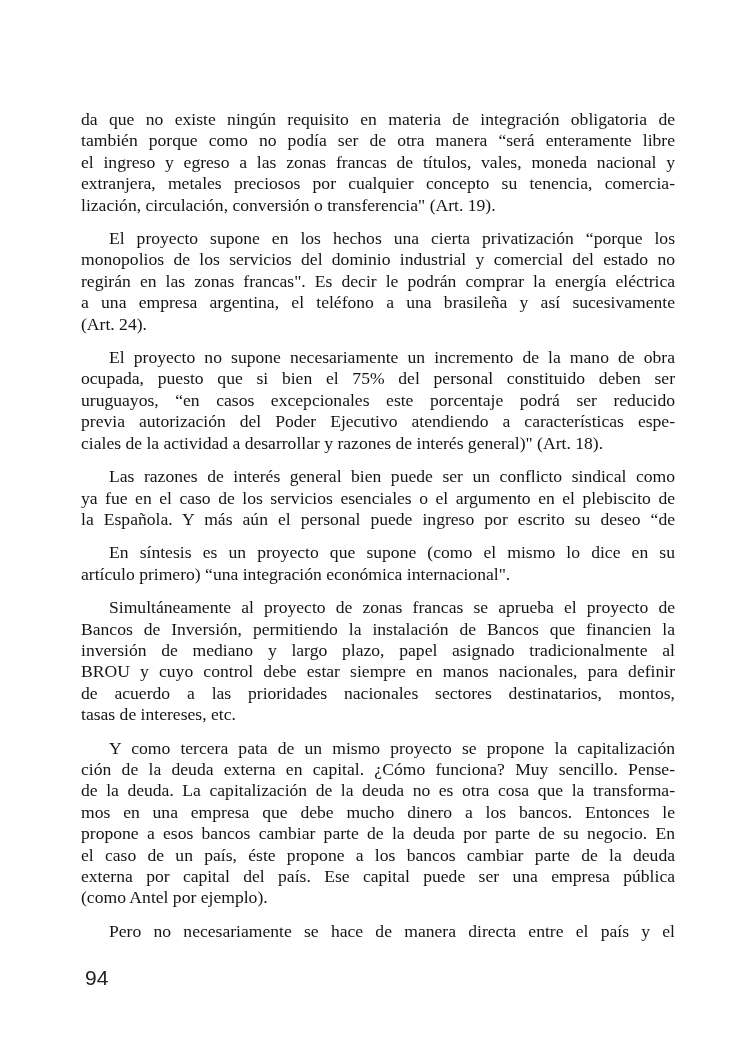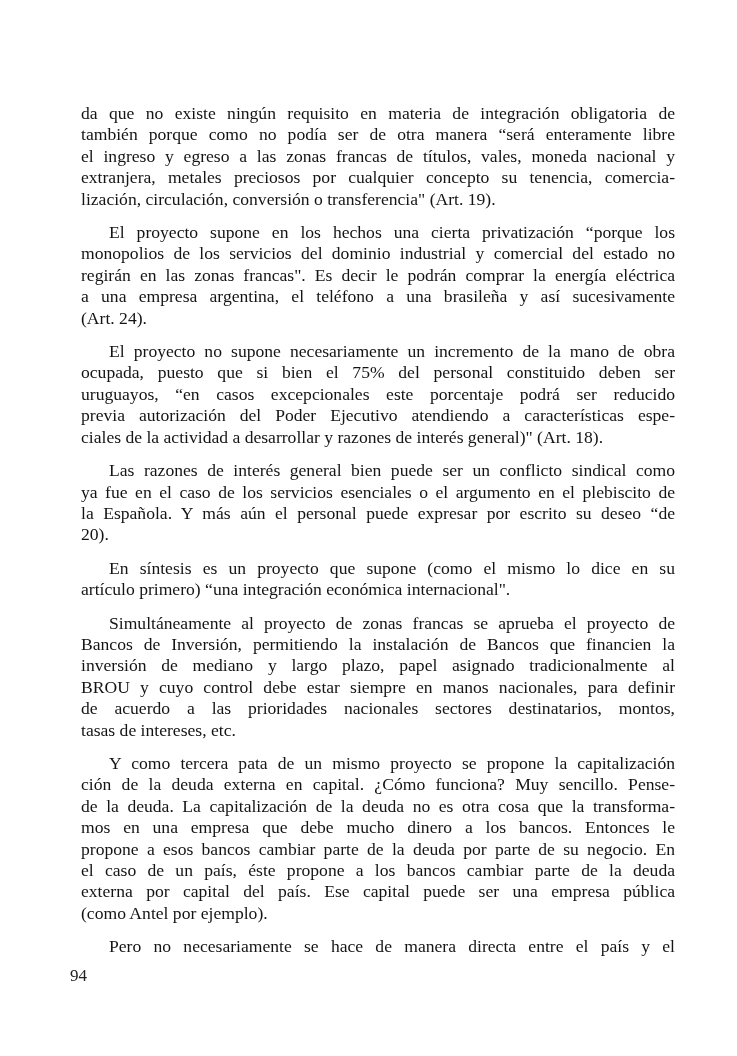"da que no existe ningún" .page { top: 103px -> 109px }
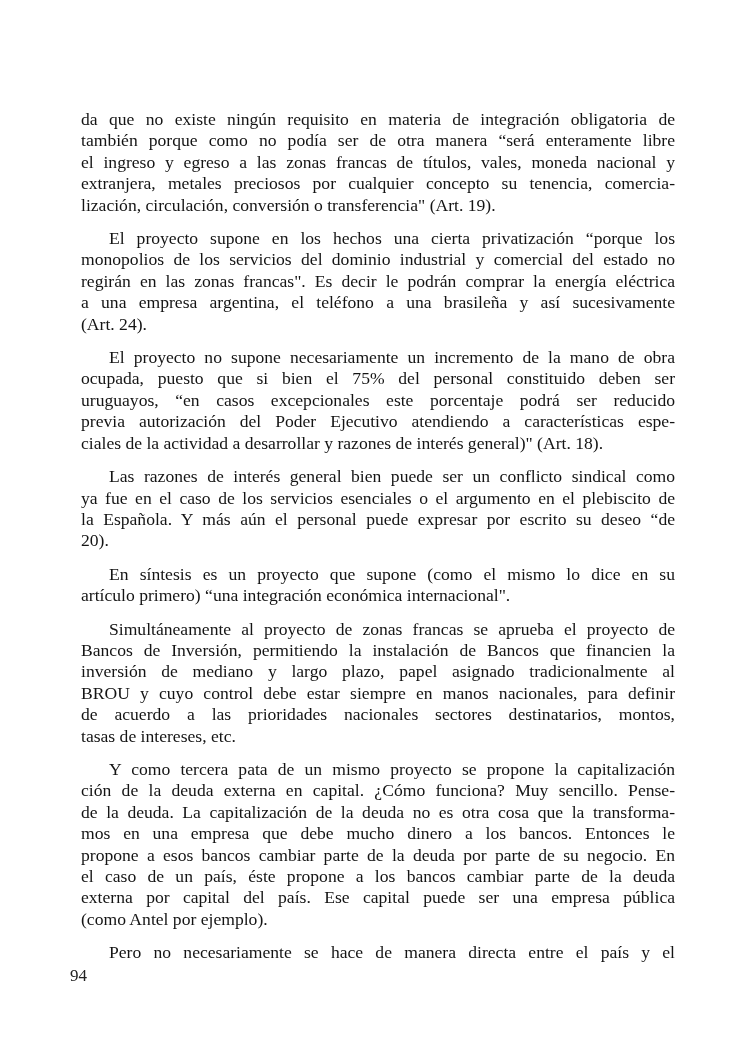"la Española. Y más aún" span.line { text: expresar -> ingreso }
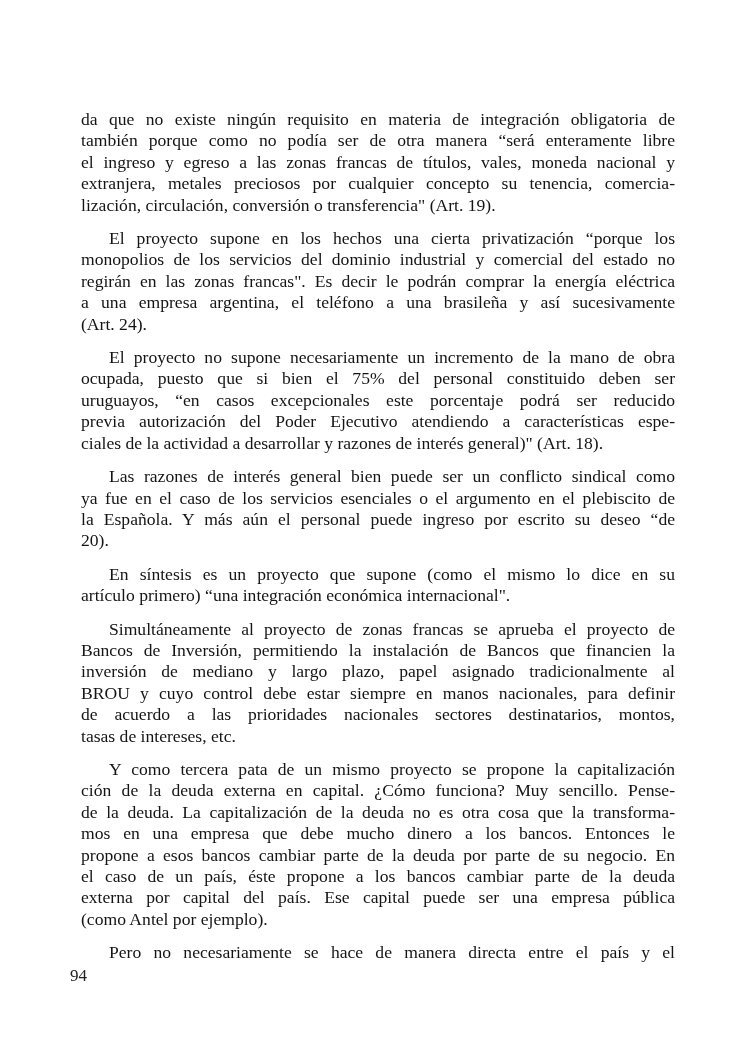"20)." span.line { html: <span>20).</span> -> none }
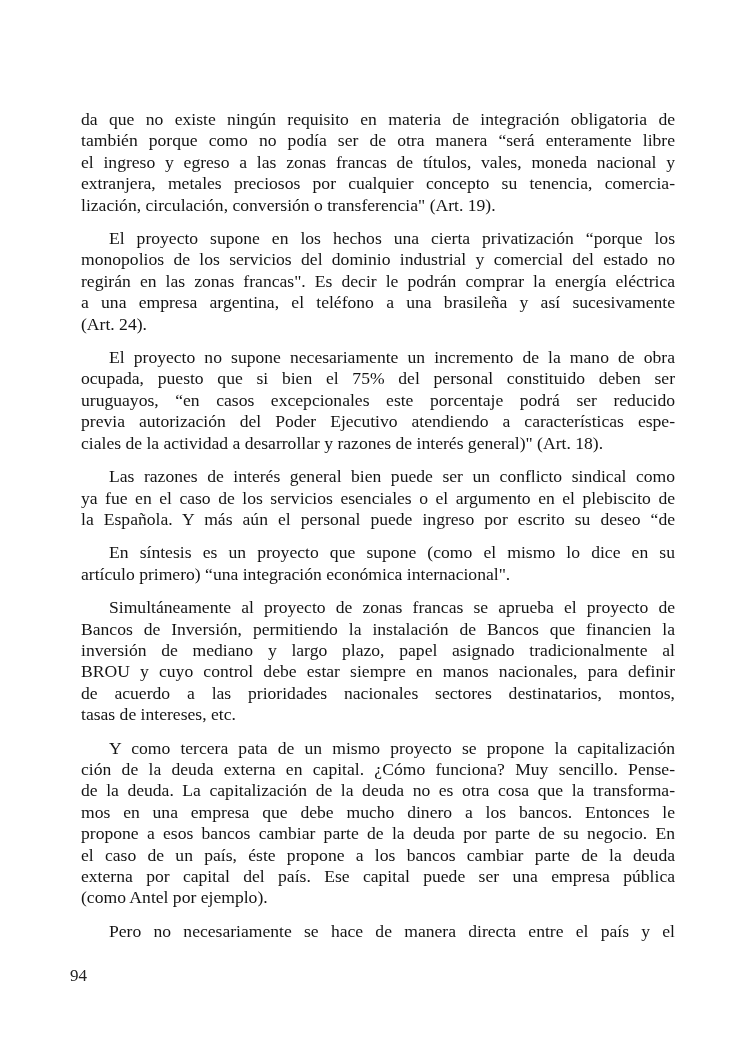"94" .page-number { font-family: Liberation Serif, serif -> Liberation Sans, sans-serif; font-size: 17px -> 21px; left: 70px -> 85px }
